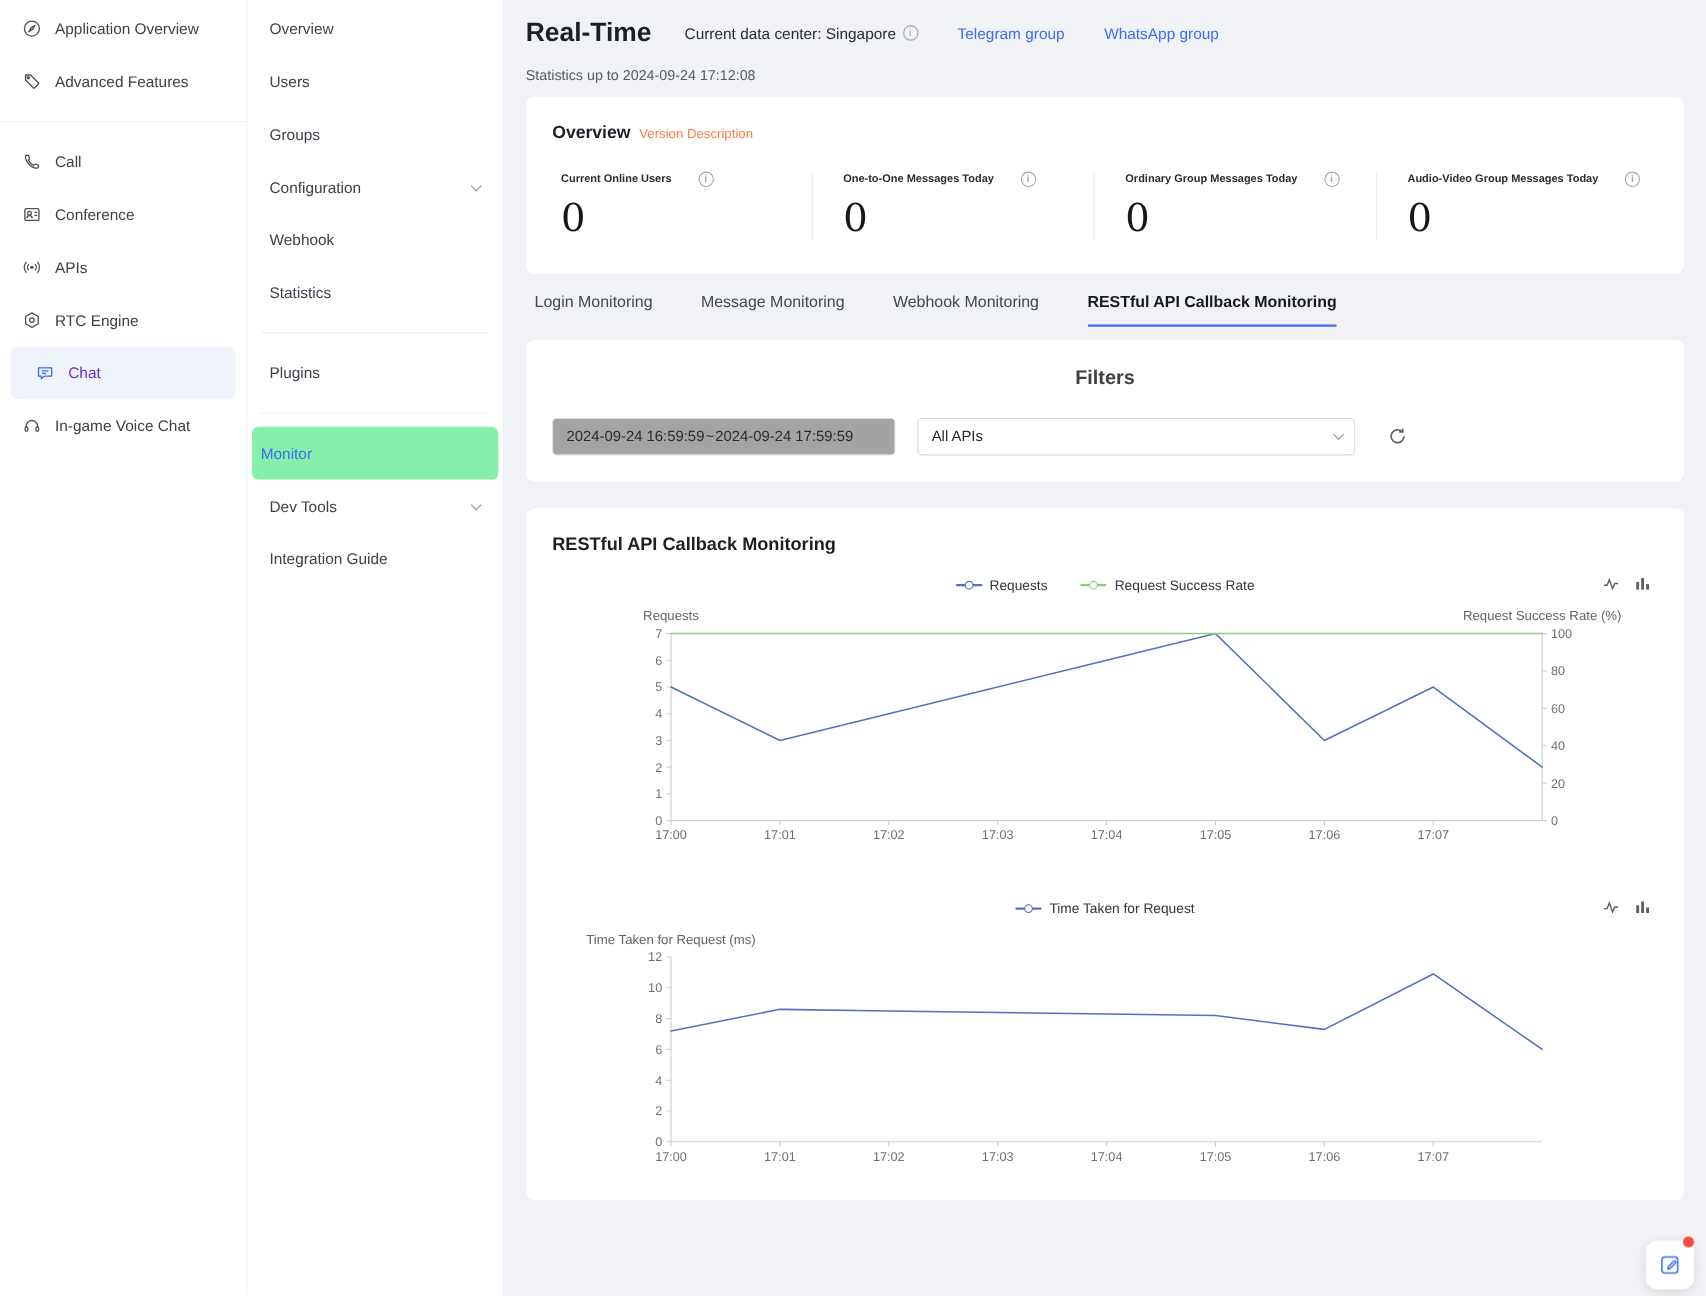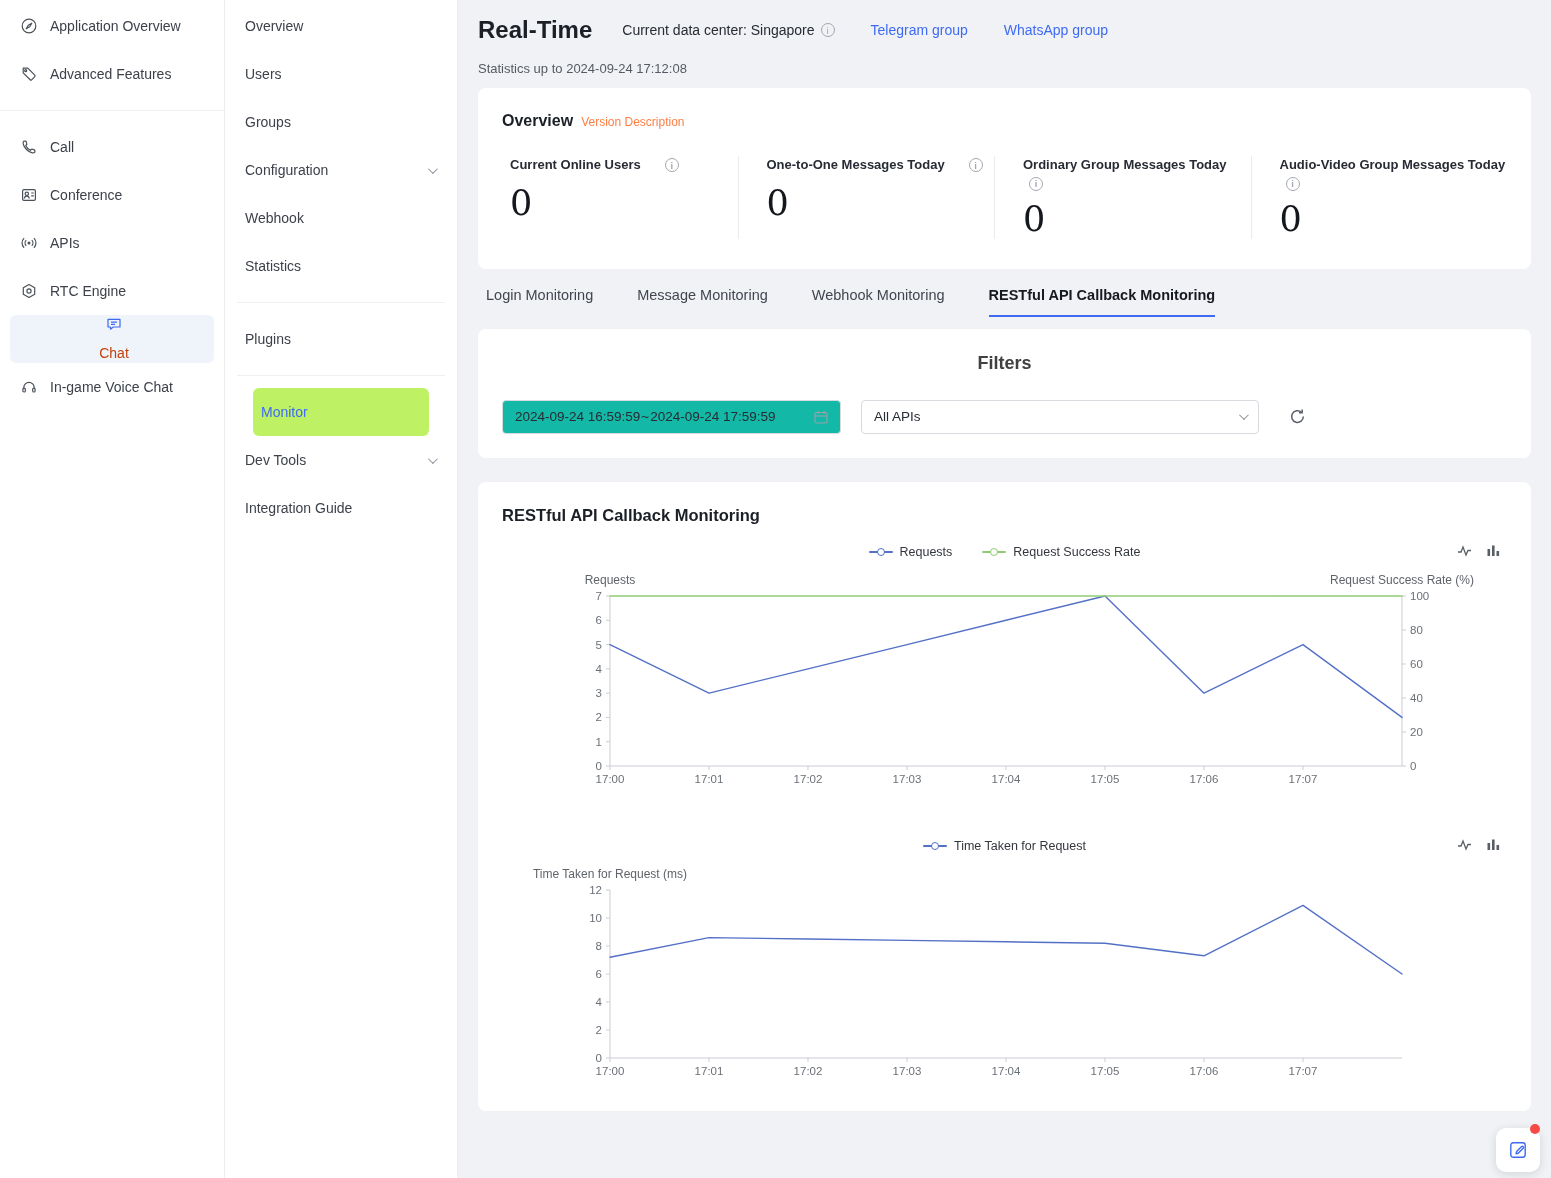"Current Online Users" .stat-label { font-size: 13px -> 10px }
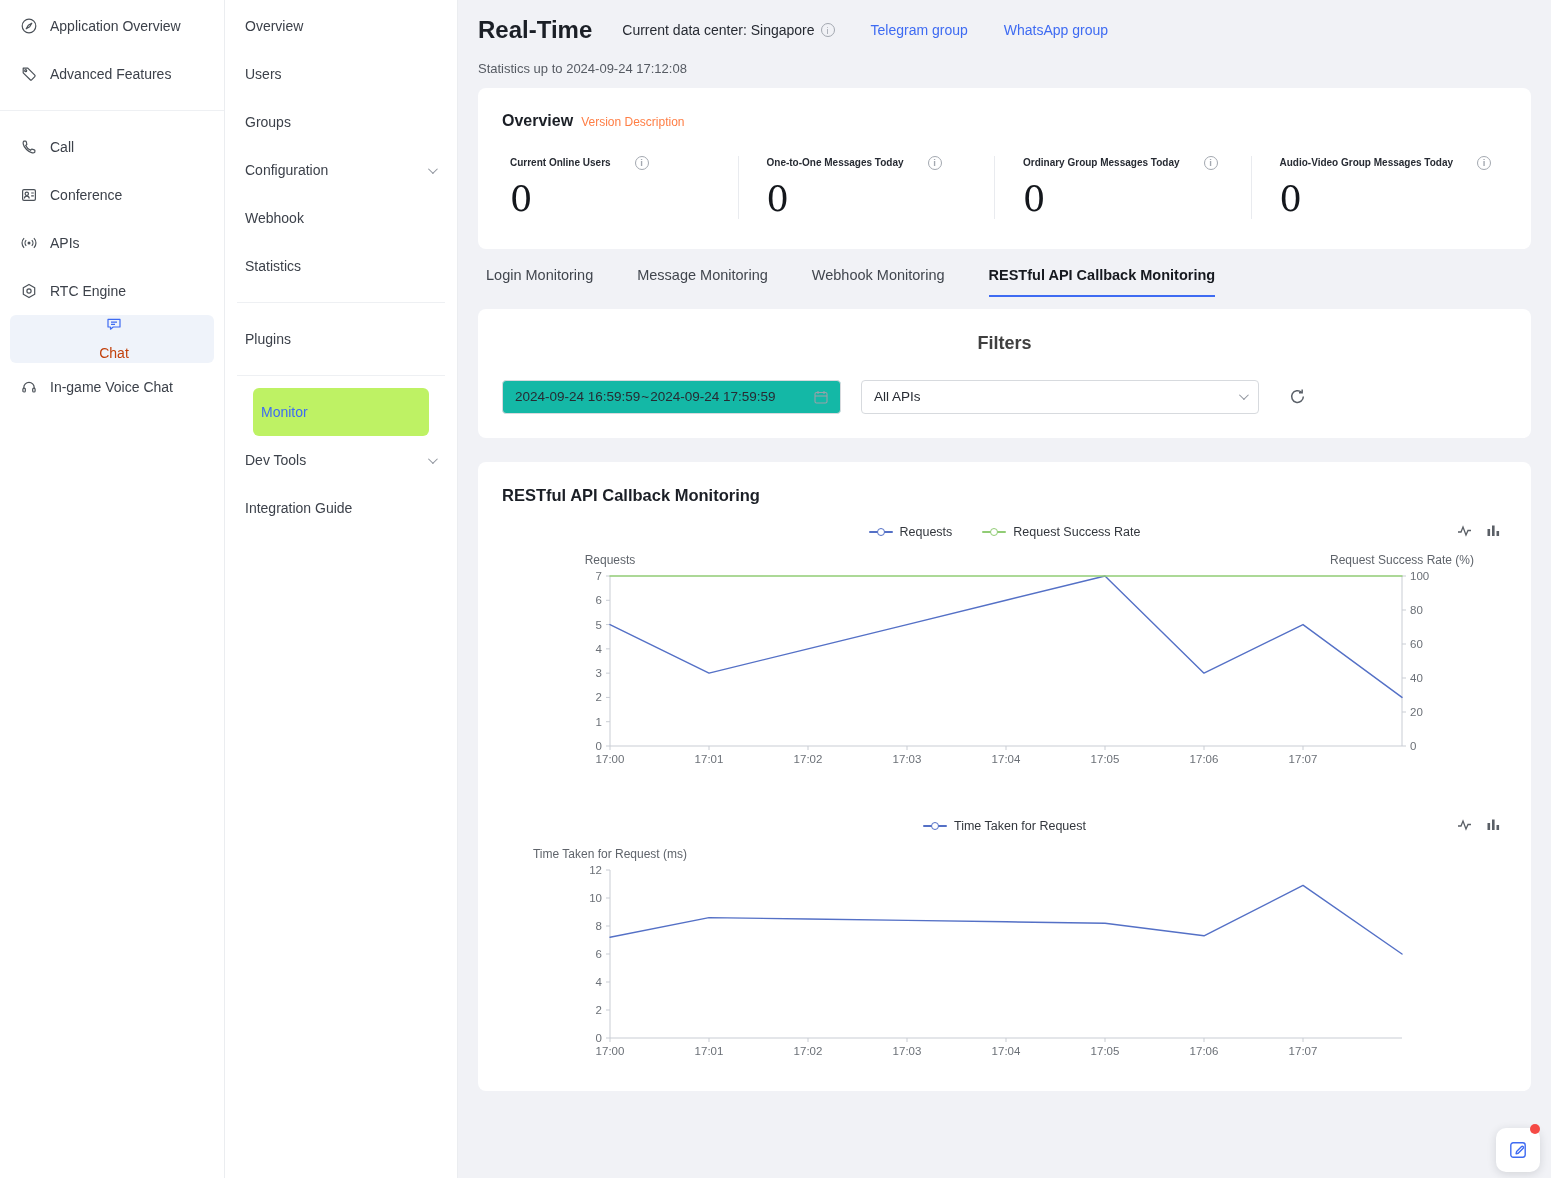"Chat" .s1-item.active { color: #c2410c -> #6d28d9; flex-direction: column -> none; padding-left: 4px -> 22px }
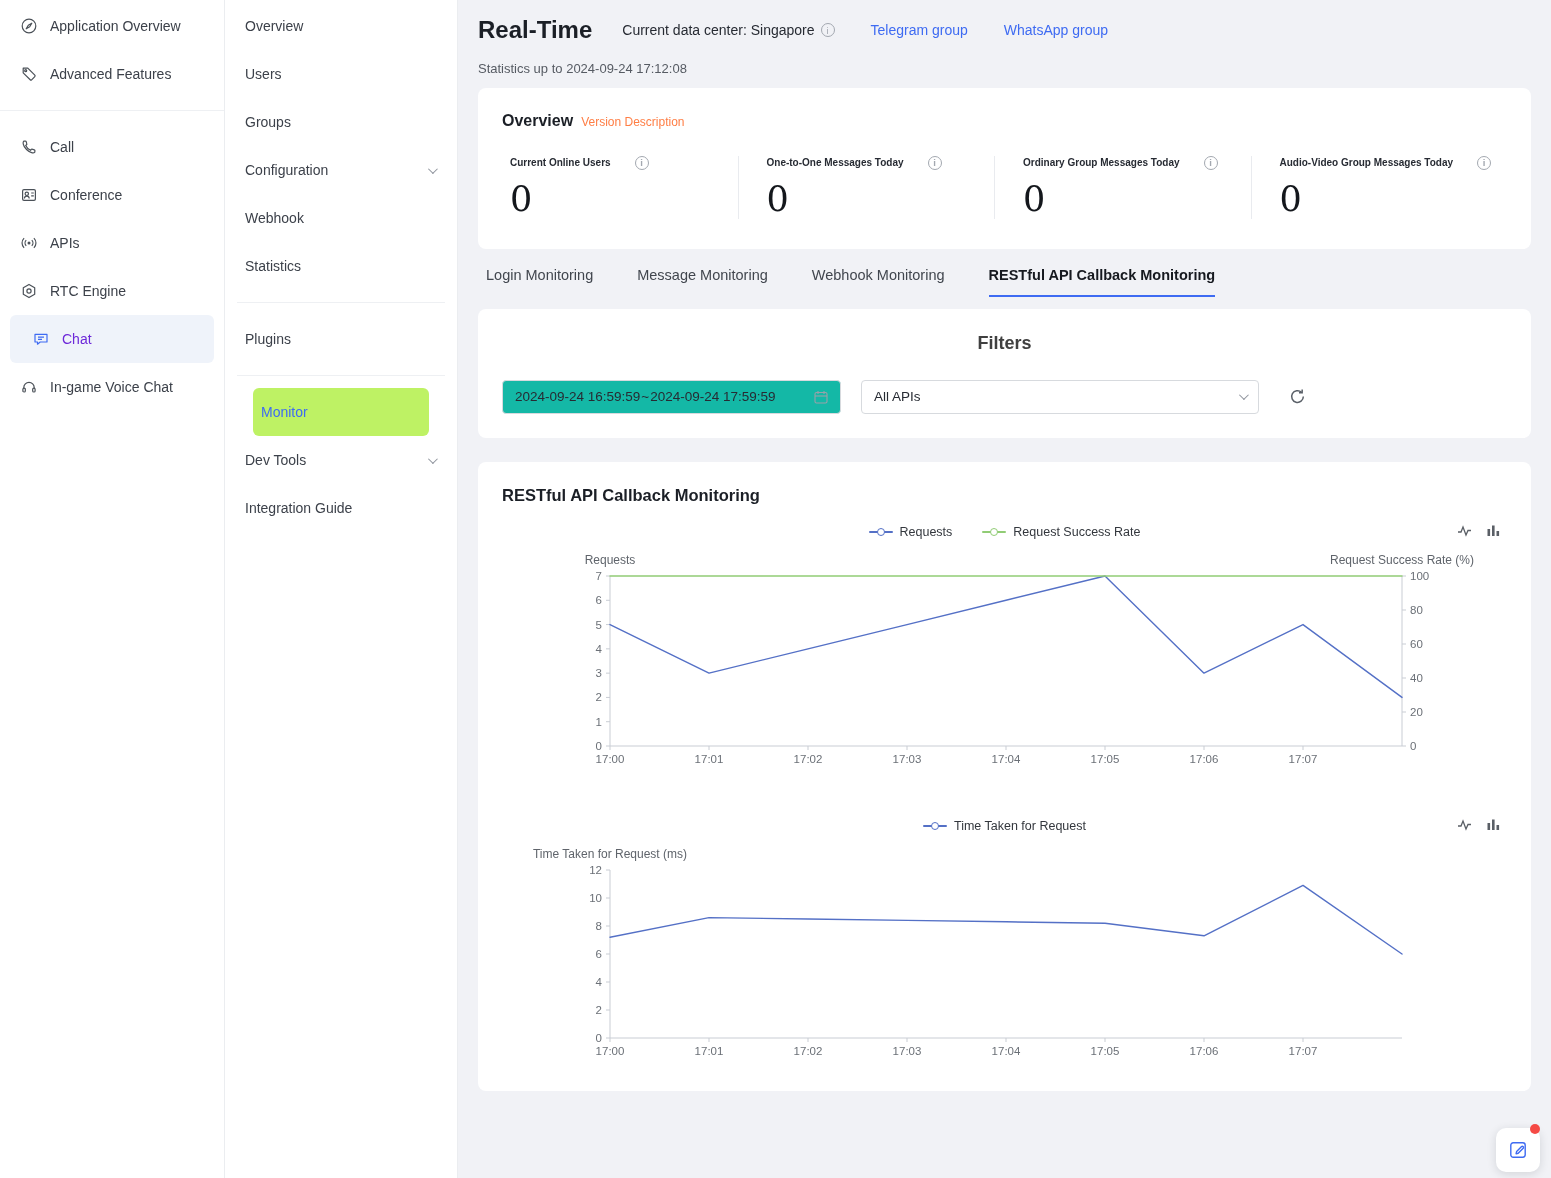"2024-09-24 16:59:59" .date-range { background: #14b8a6 -> #a3a3a3; width: 339px -> 312px }
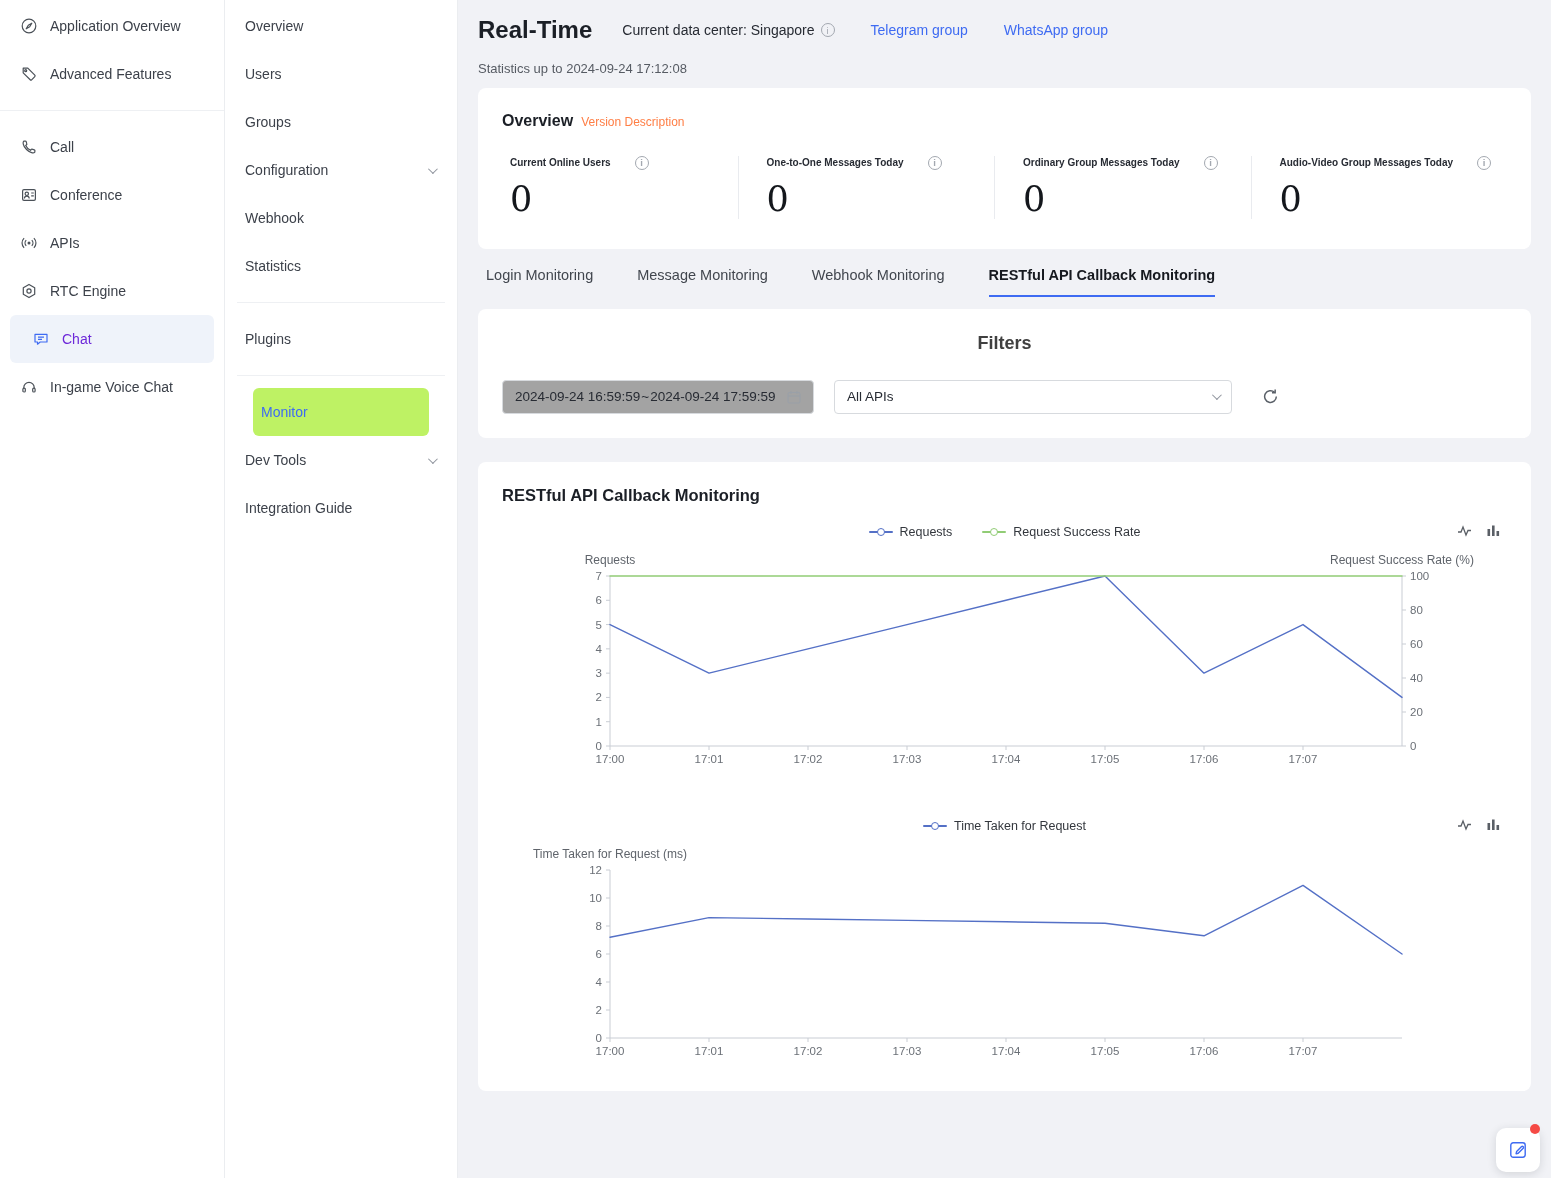"Monitor" .s2-item.active { background: #bef264 -> #86efac; margin: 0 28px -> 0 4px }
